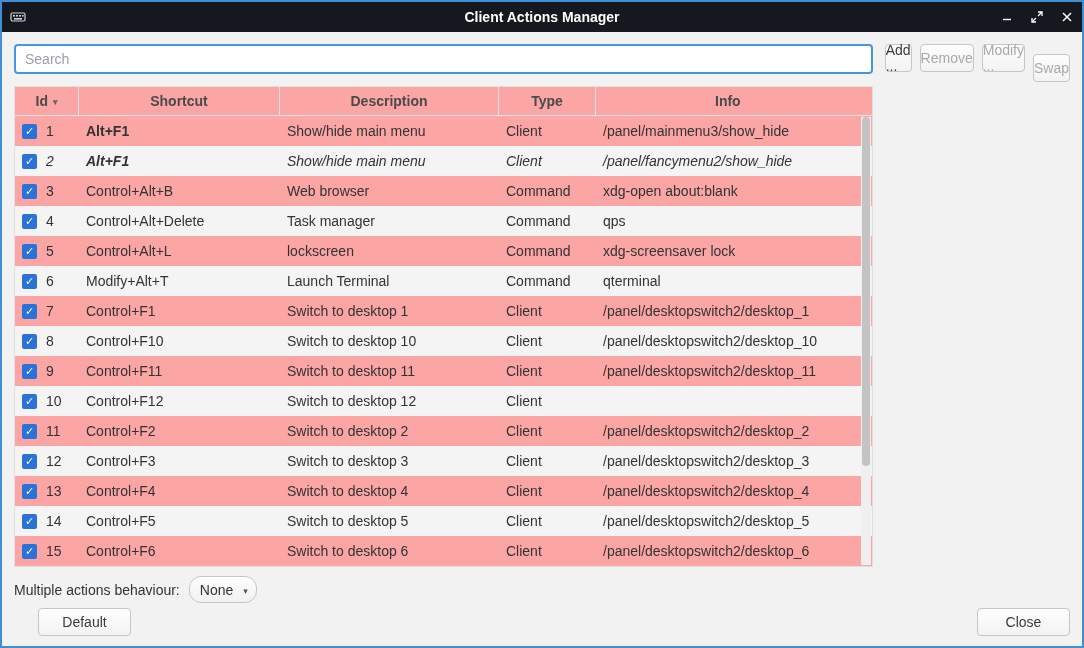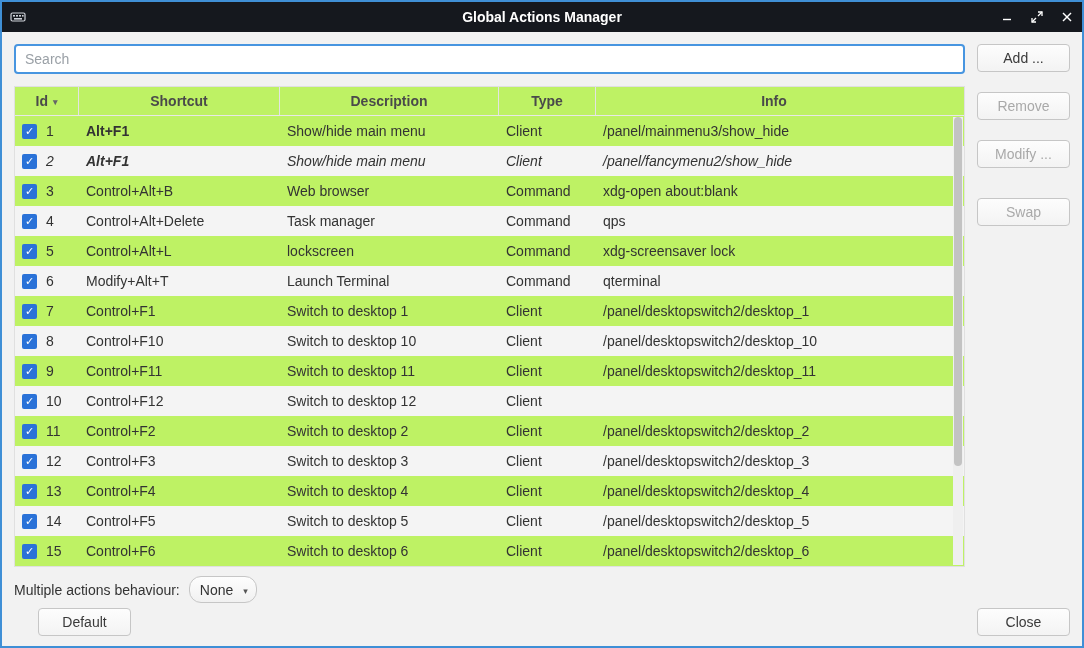"Global Actions Manager" span.title { text: Global -> Client }
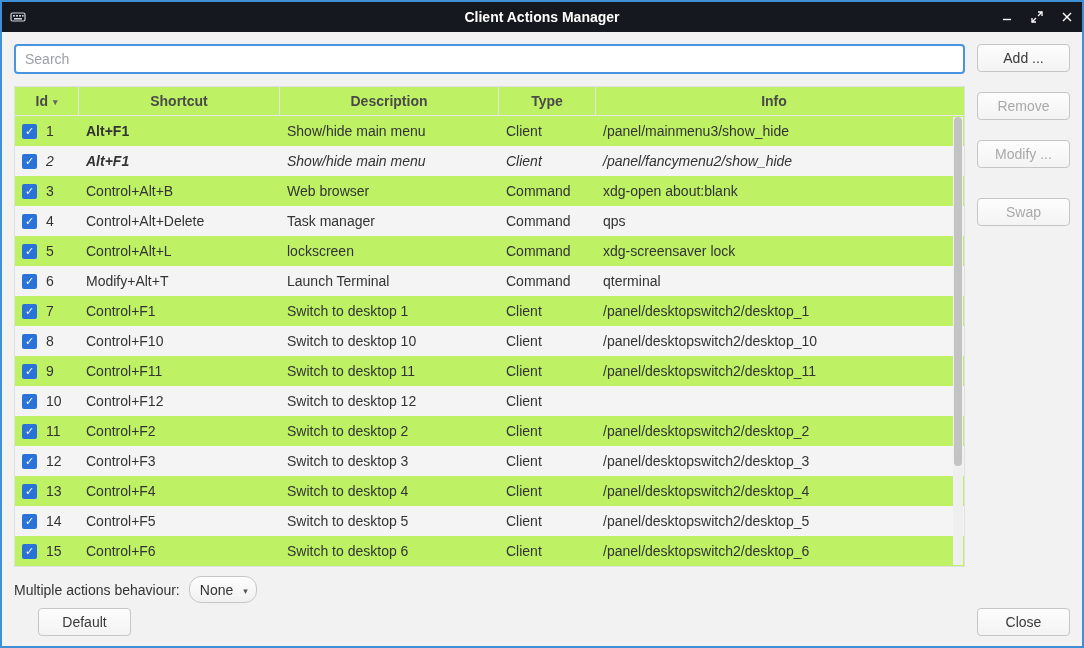"Add ..." .right-col { flex-direction: column -> none; gap: 20px -> 8px }
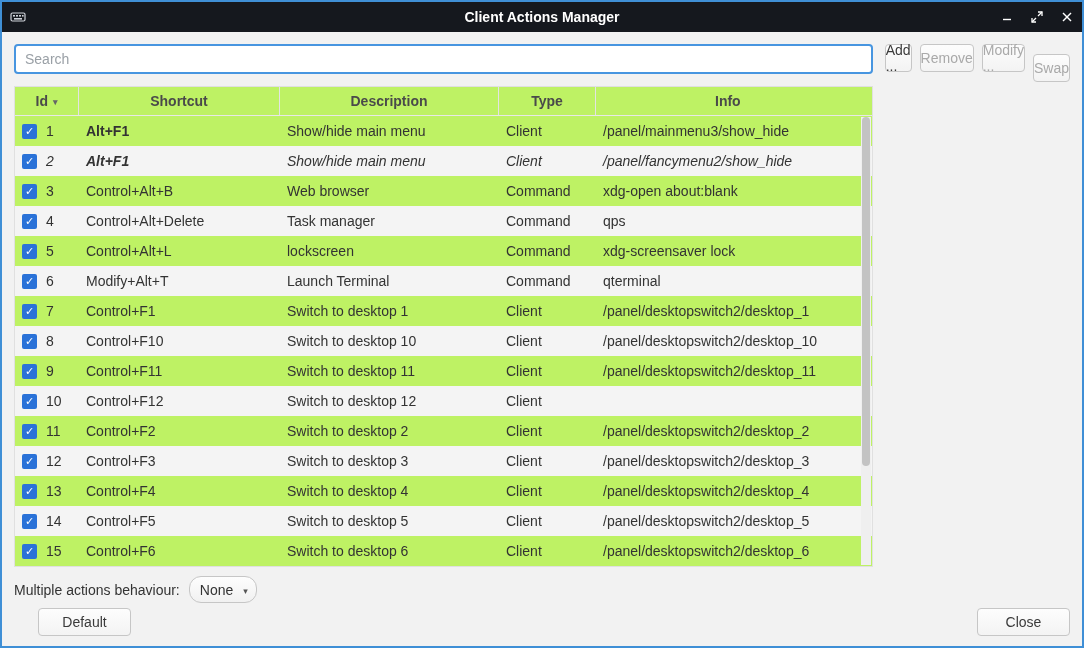"Id" .table { background: #bef264 -> #fca5a5 }
